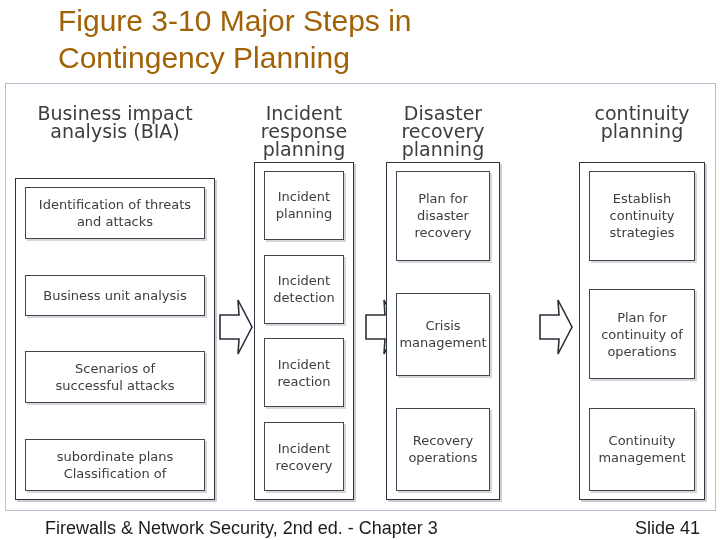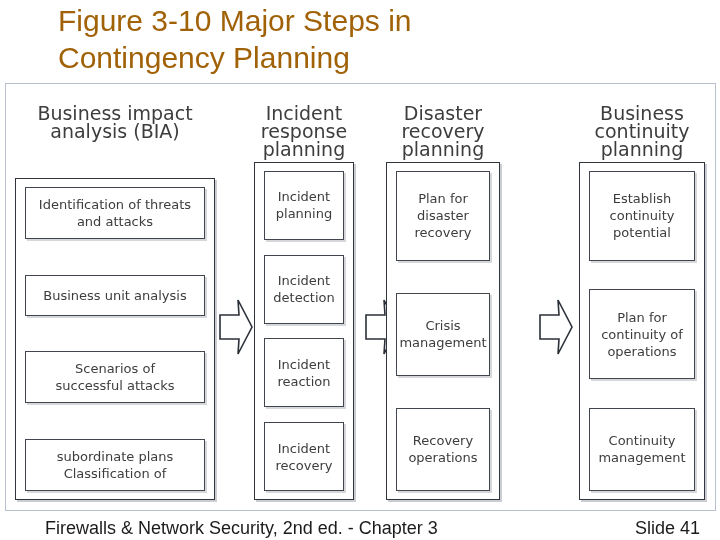"Business" span.hline { html: <span>Business</span> -> none }
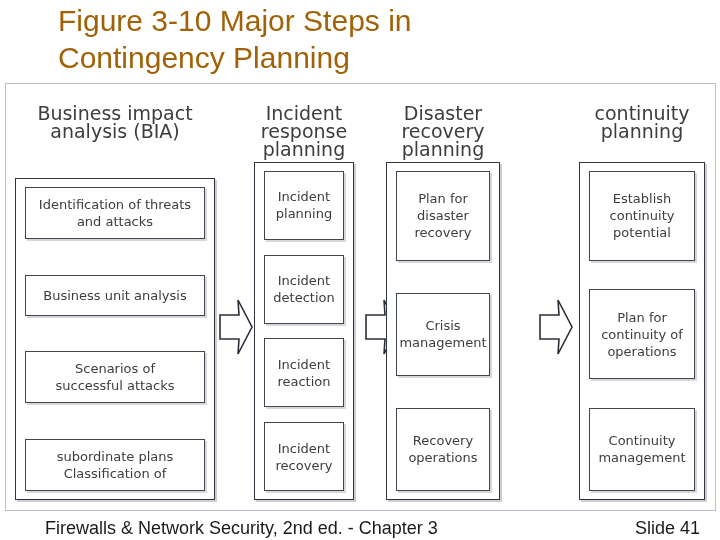"potential" span.bline { text: potential -> strategies }
